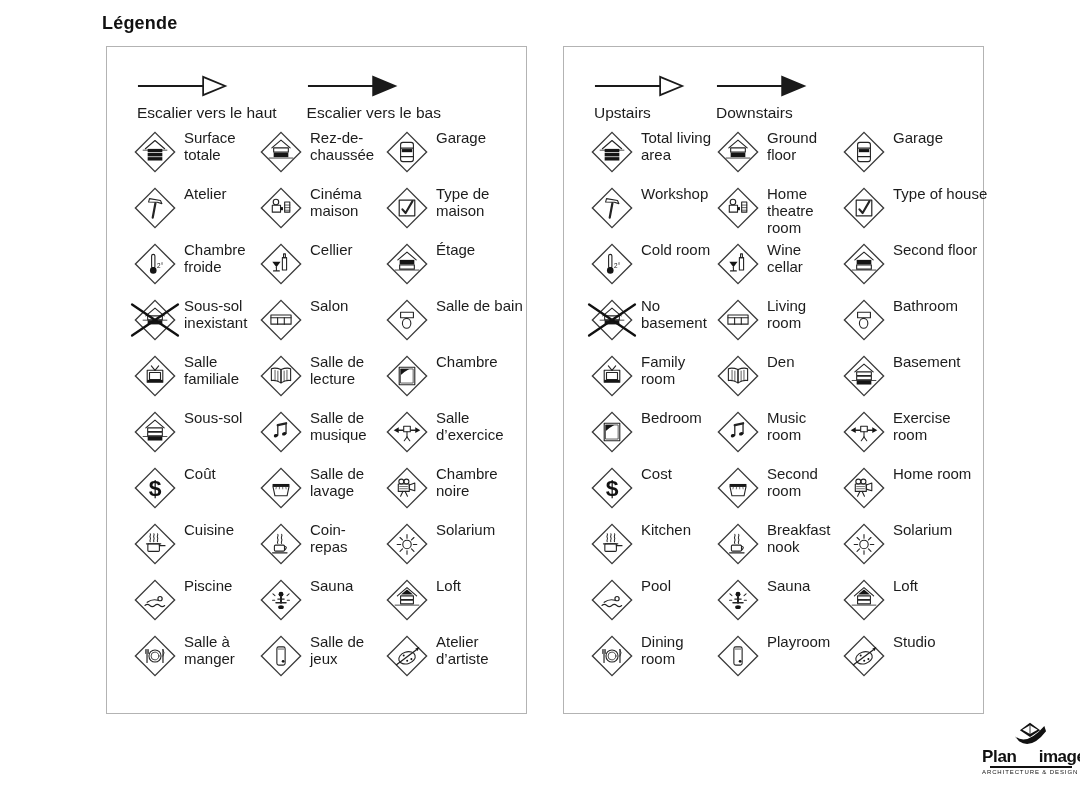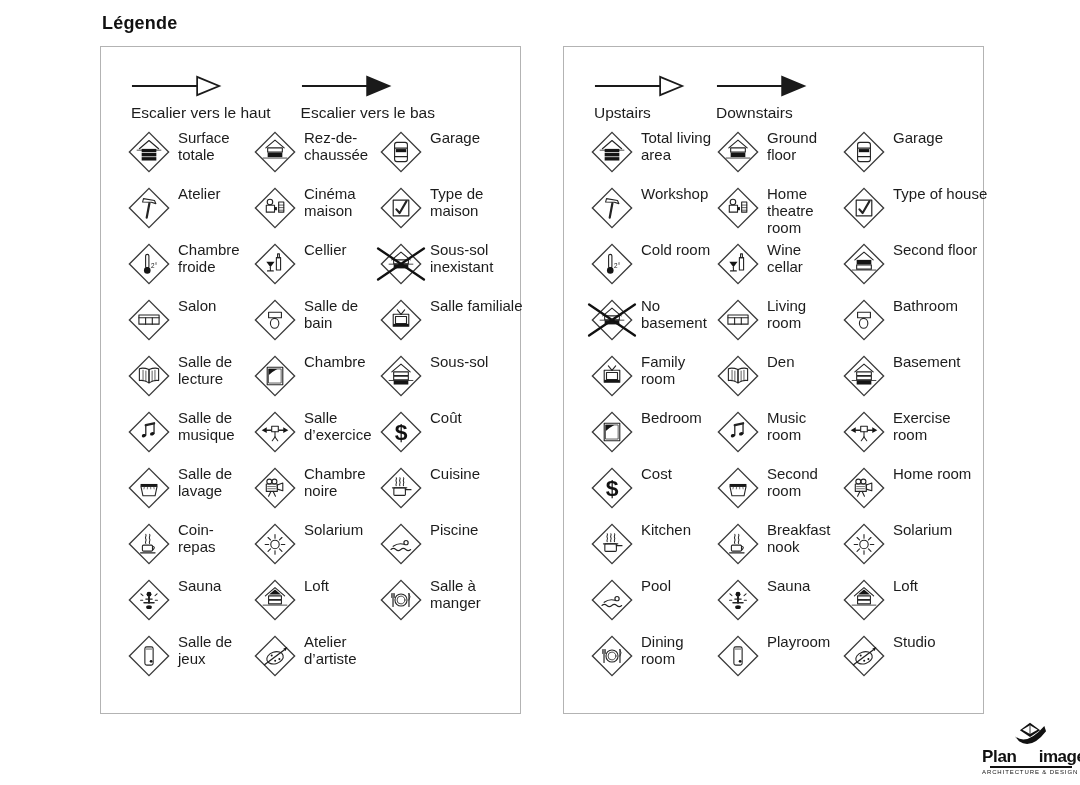"Escalier vers le haut" #panel-fr { left: 100px -> 106px }
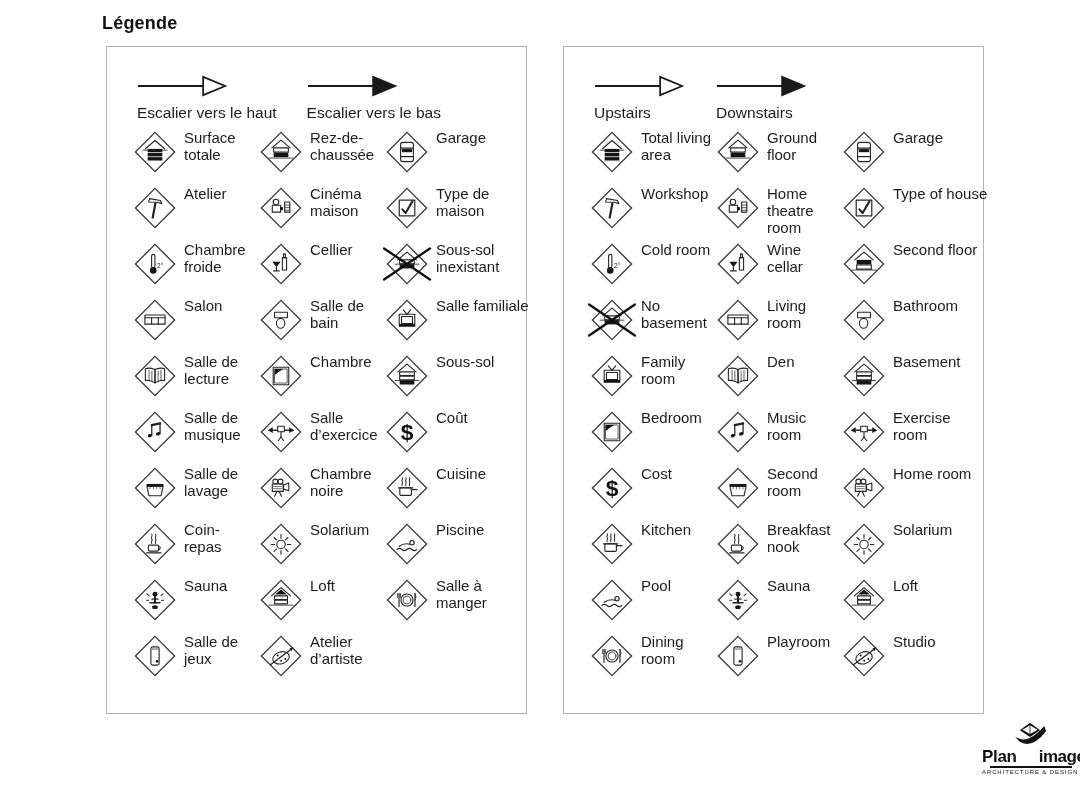"Étage" div.legend-item { html: none -> <div> <svg> <use></use> </svg> <div>Étage</div> </div> }
